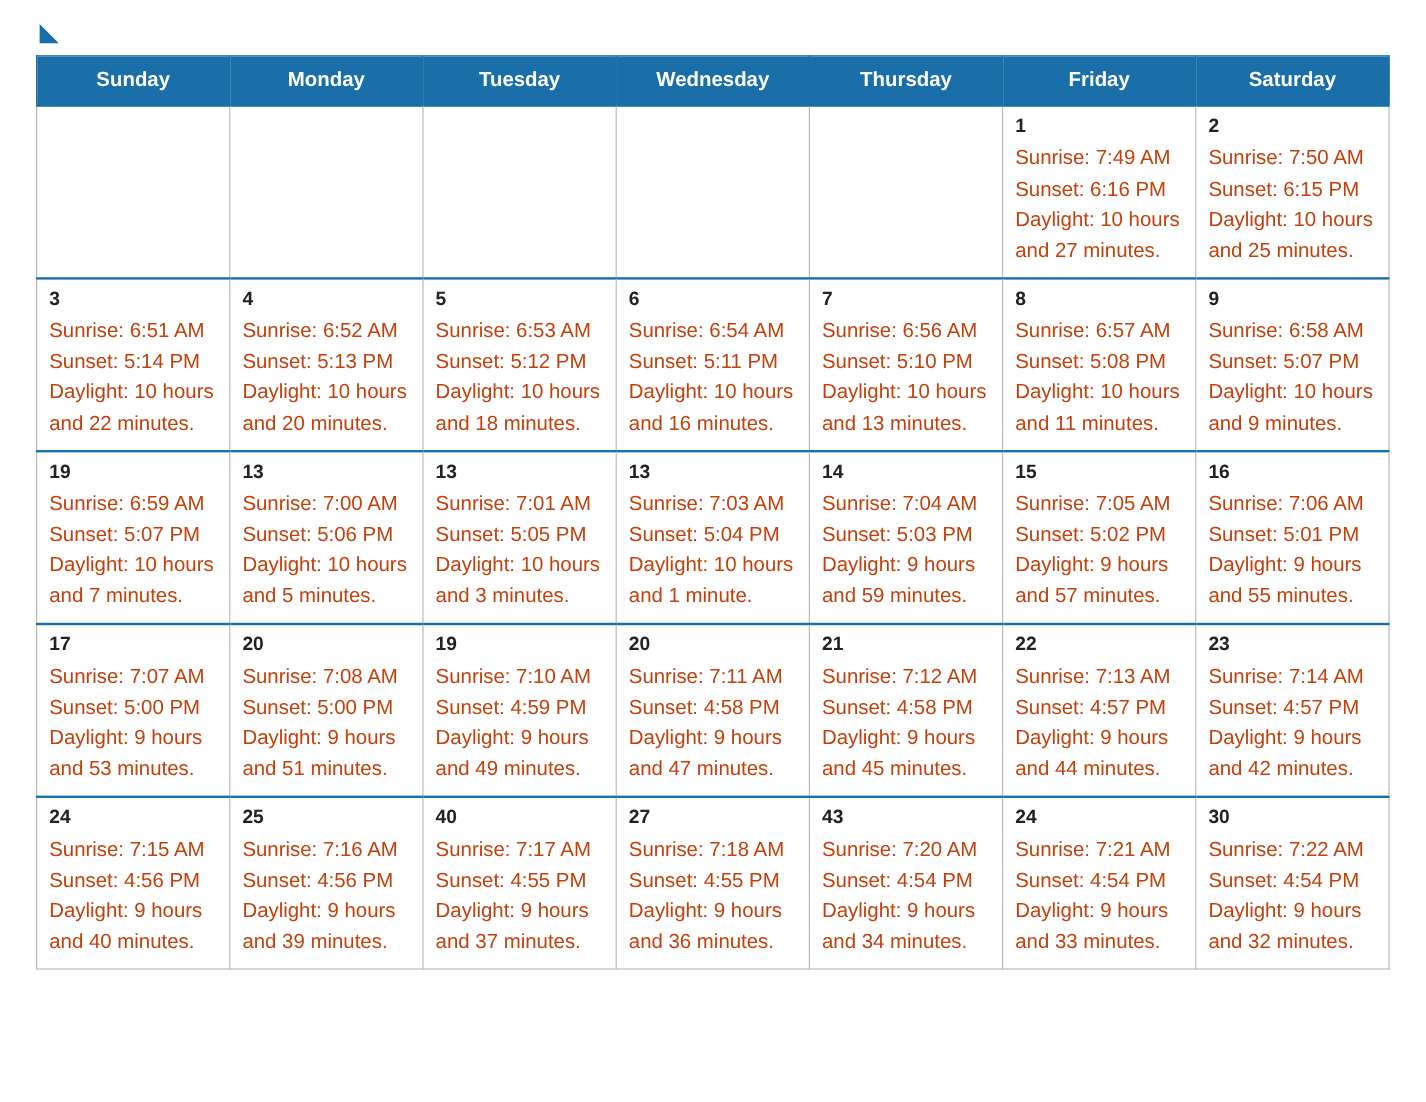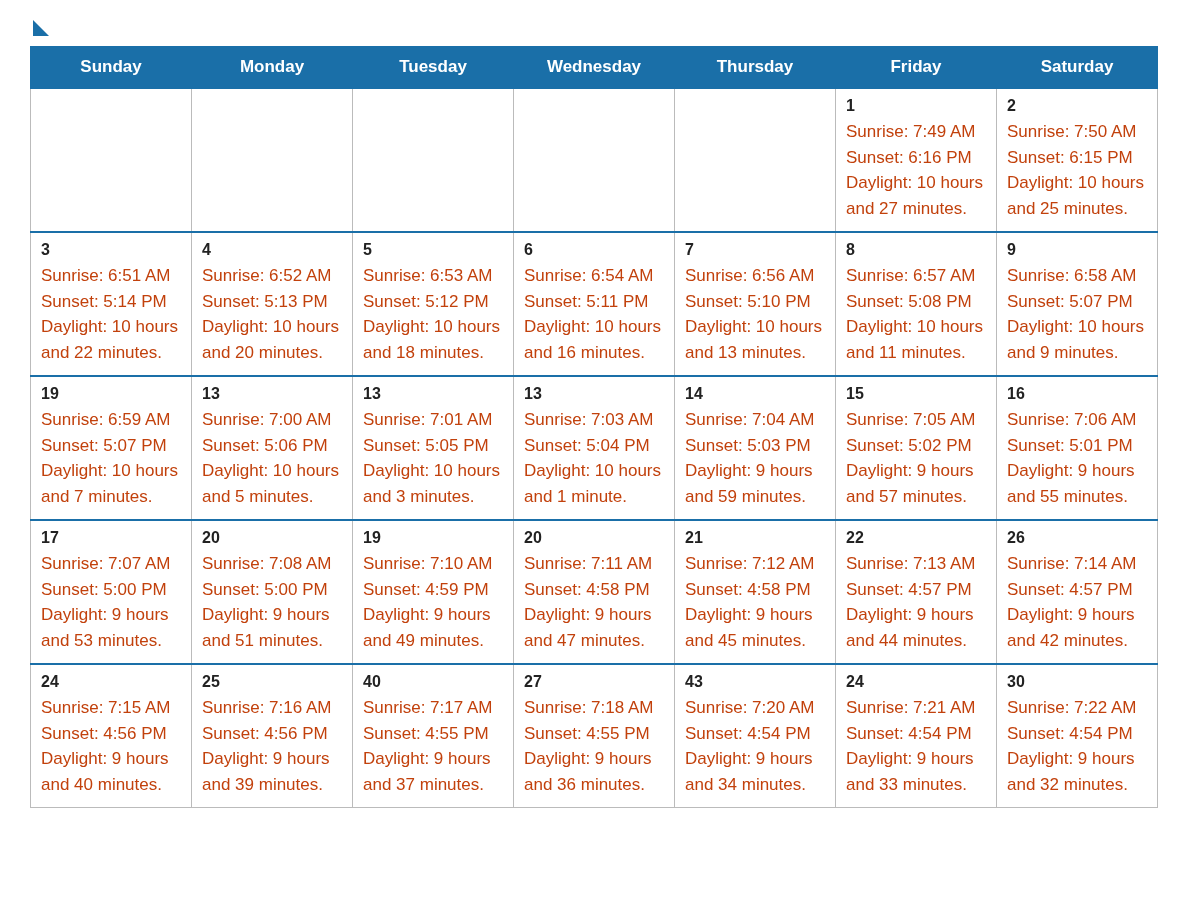"26" span.day-number { text: 26 -> 23 }
